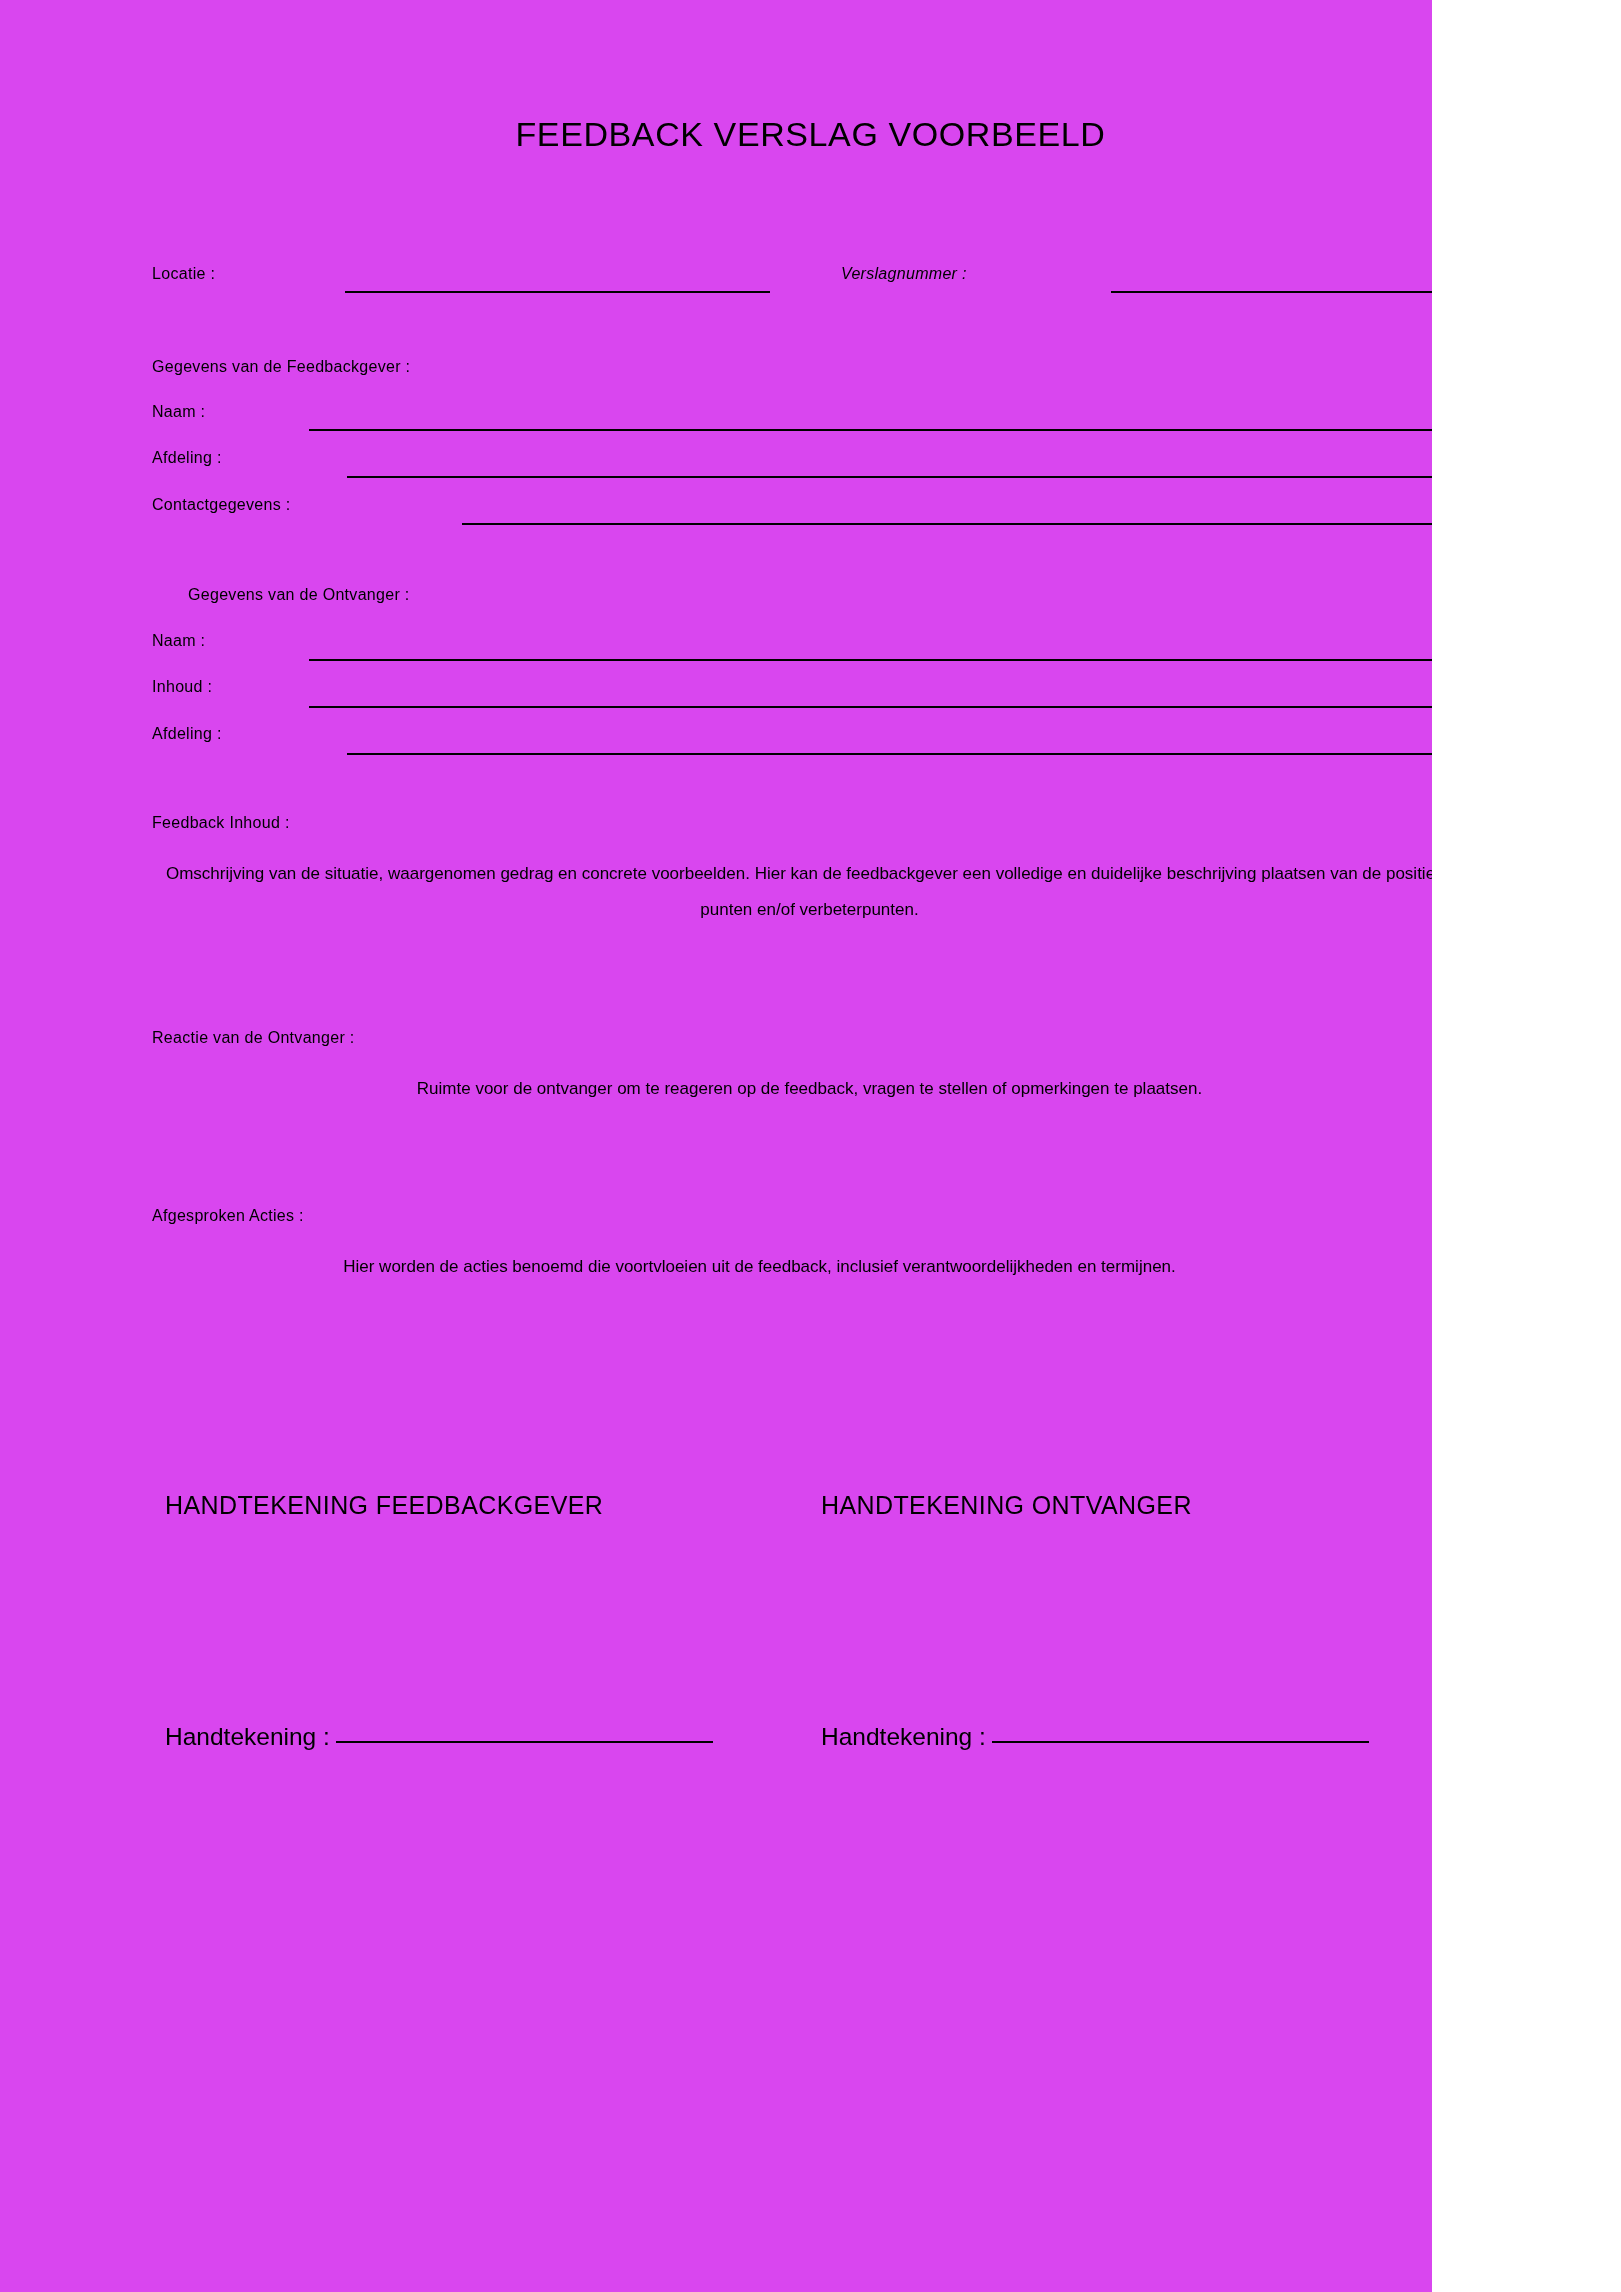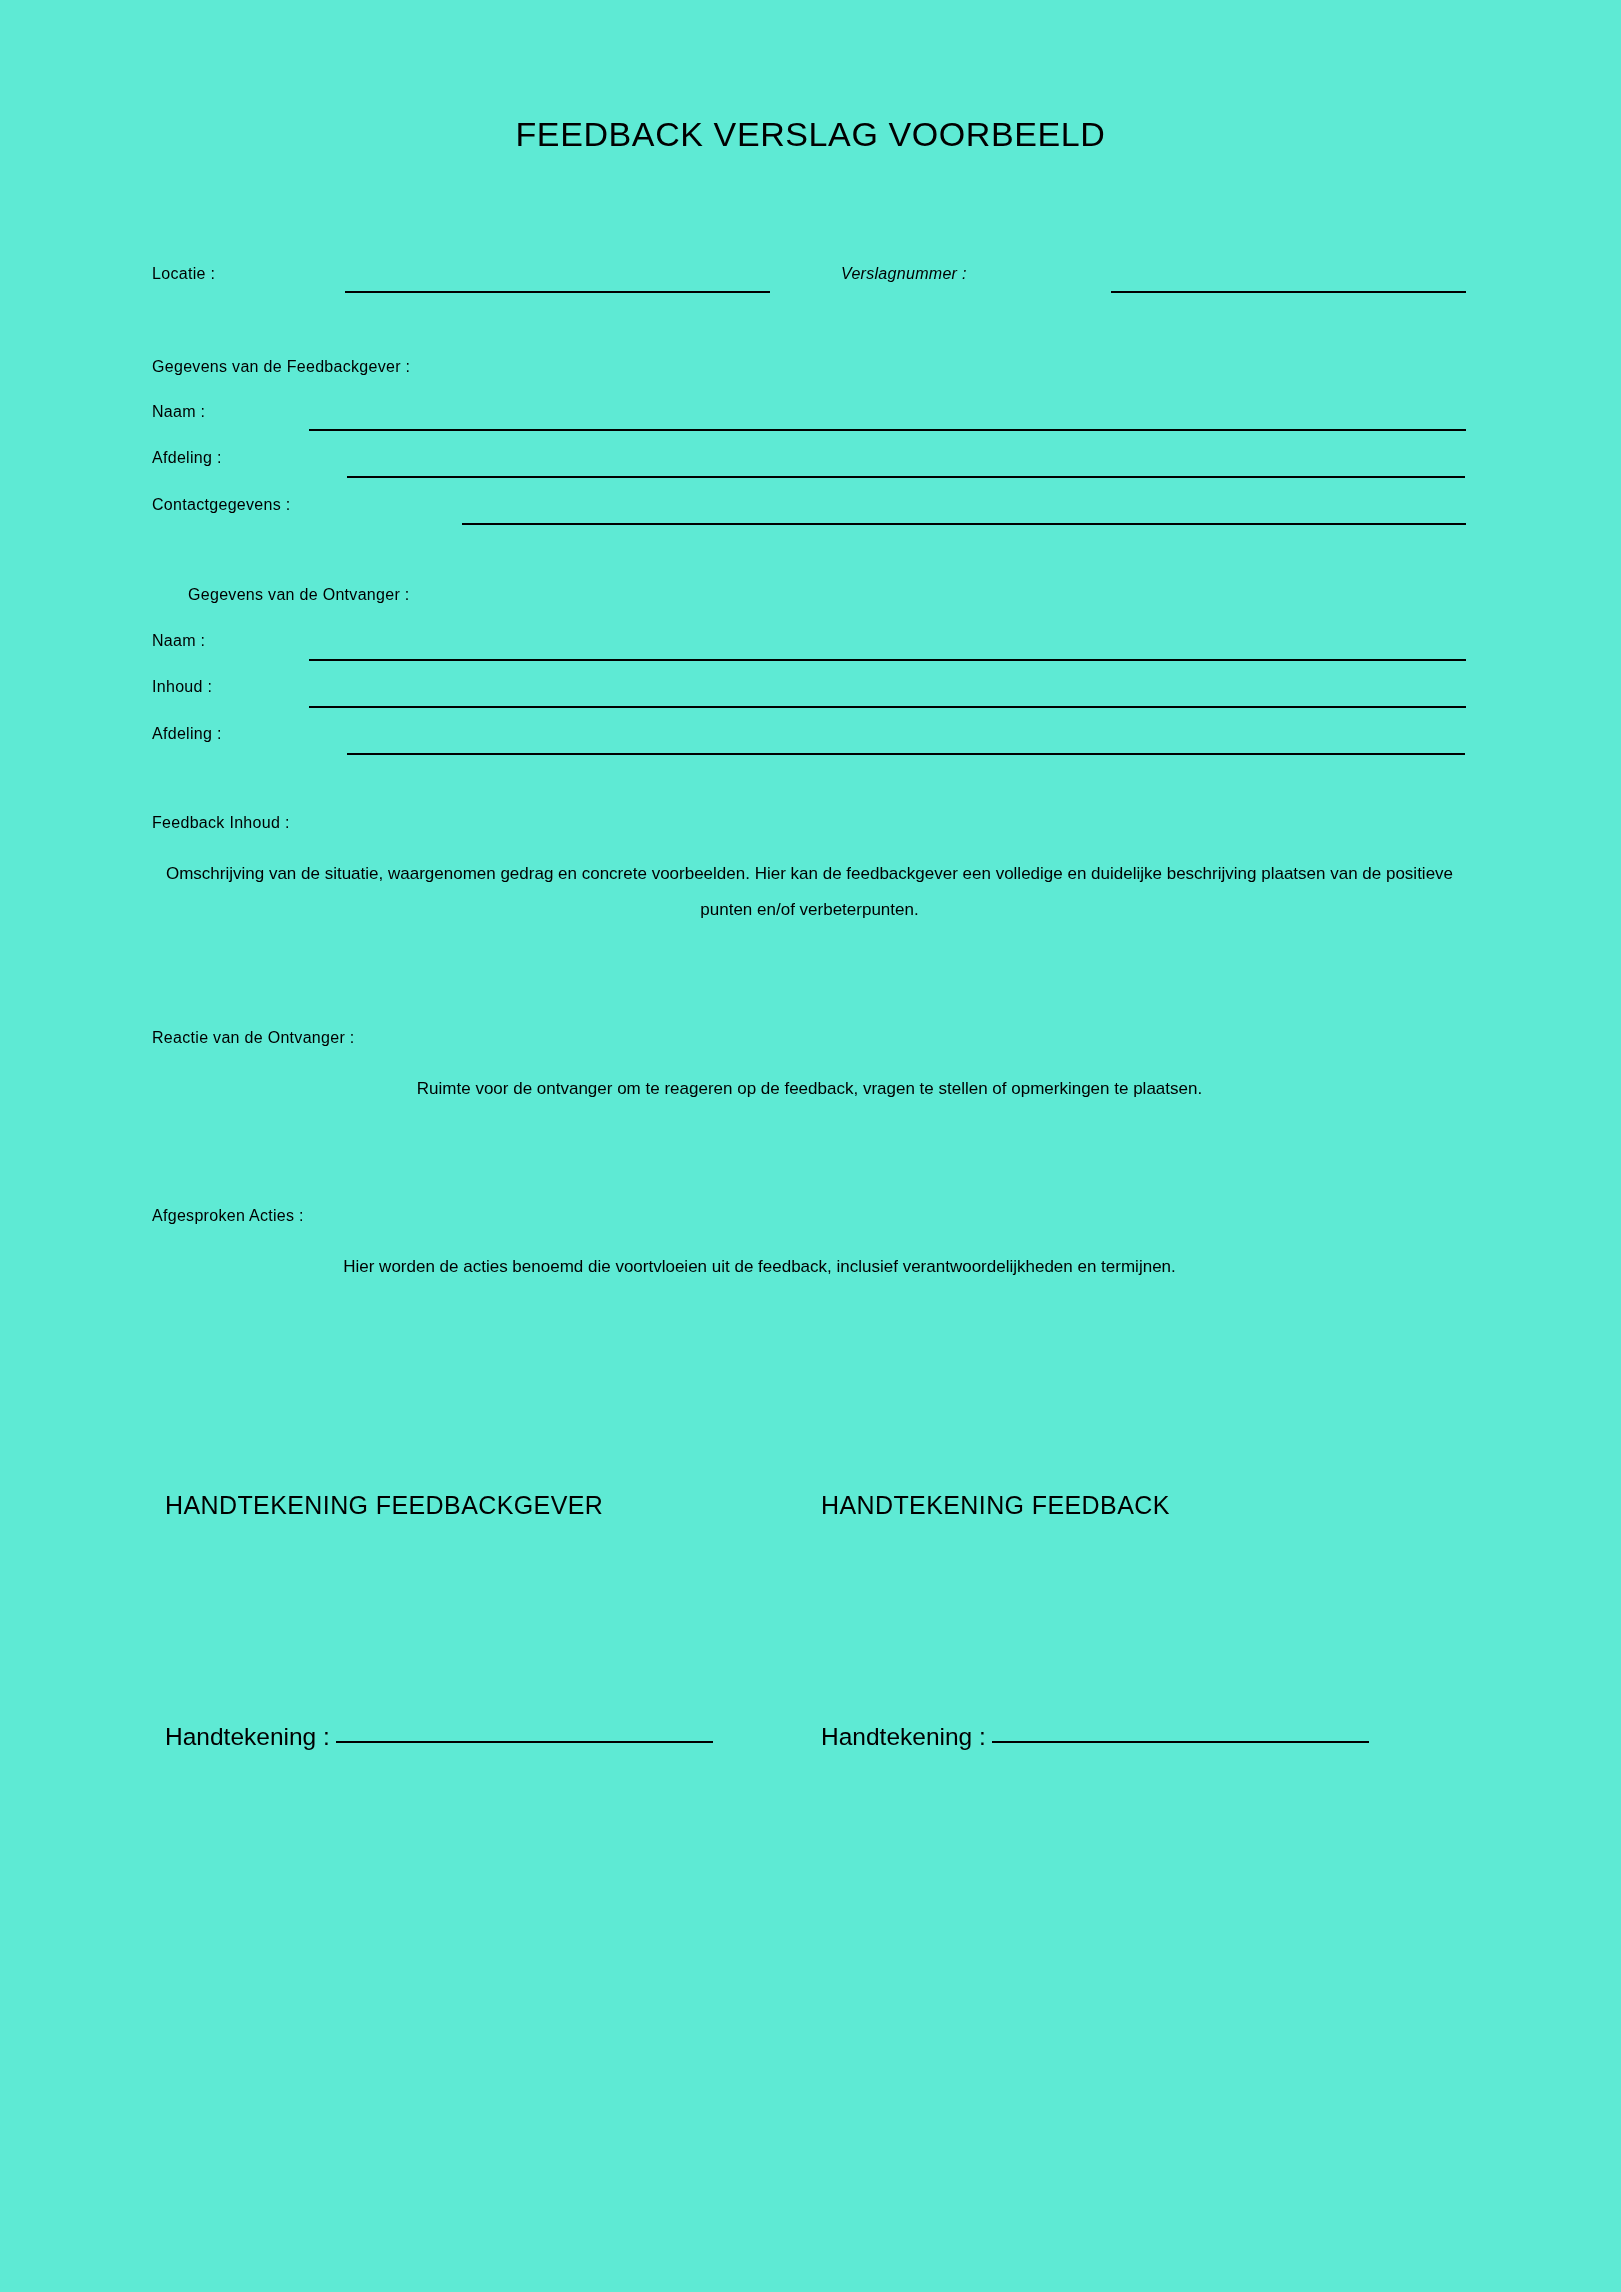"FEEDBACK VERSLAG VOORBEELD" .page { background: #5eead4 -> #d946ef; width: 1621px -> 1432px }
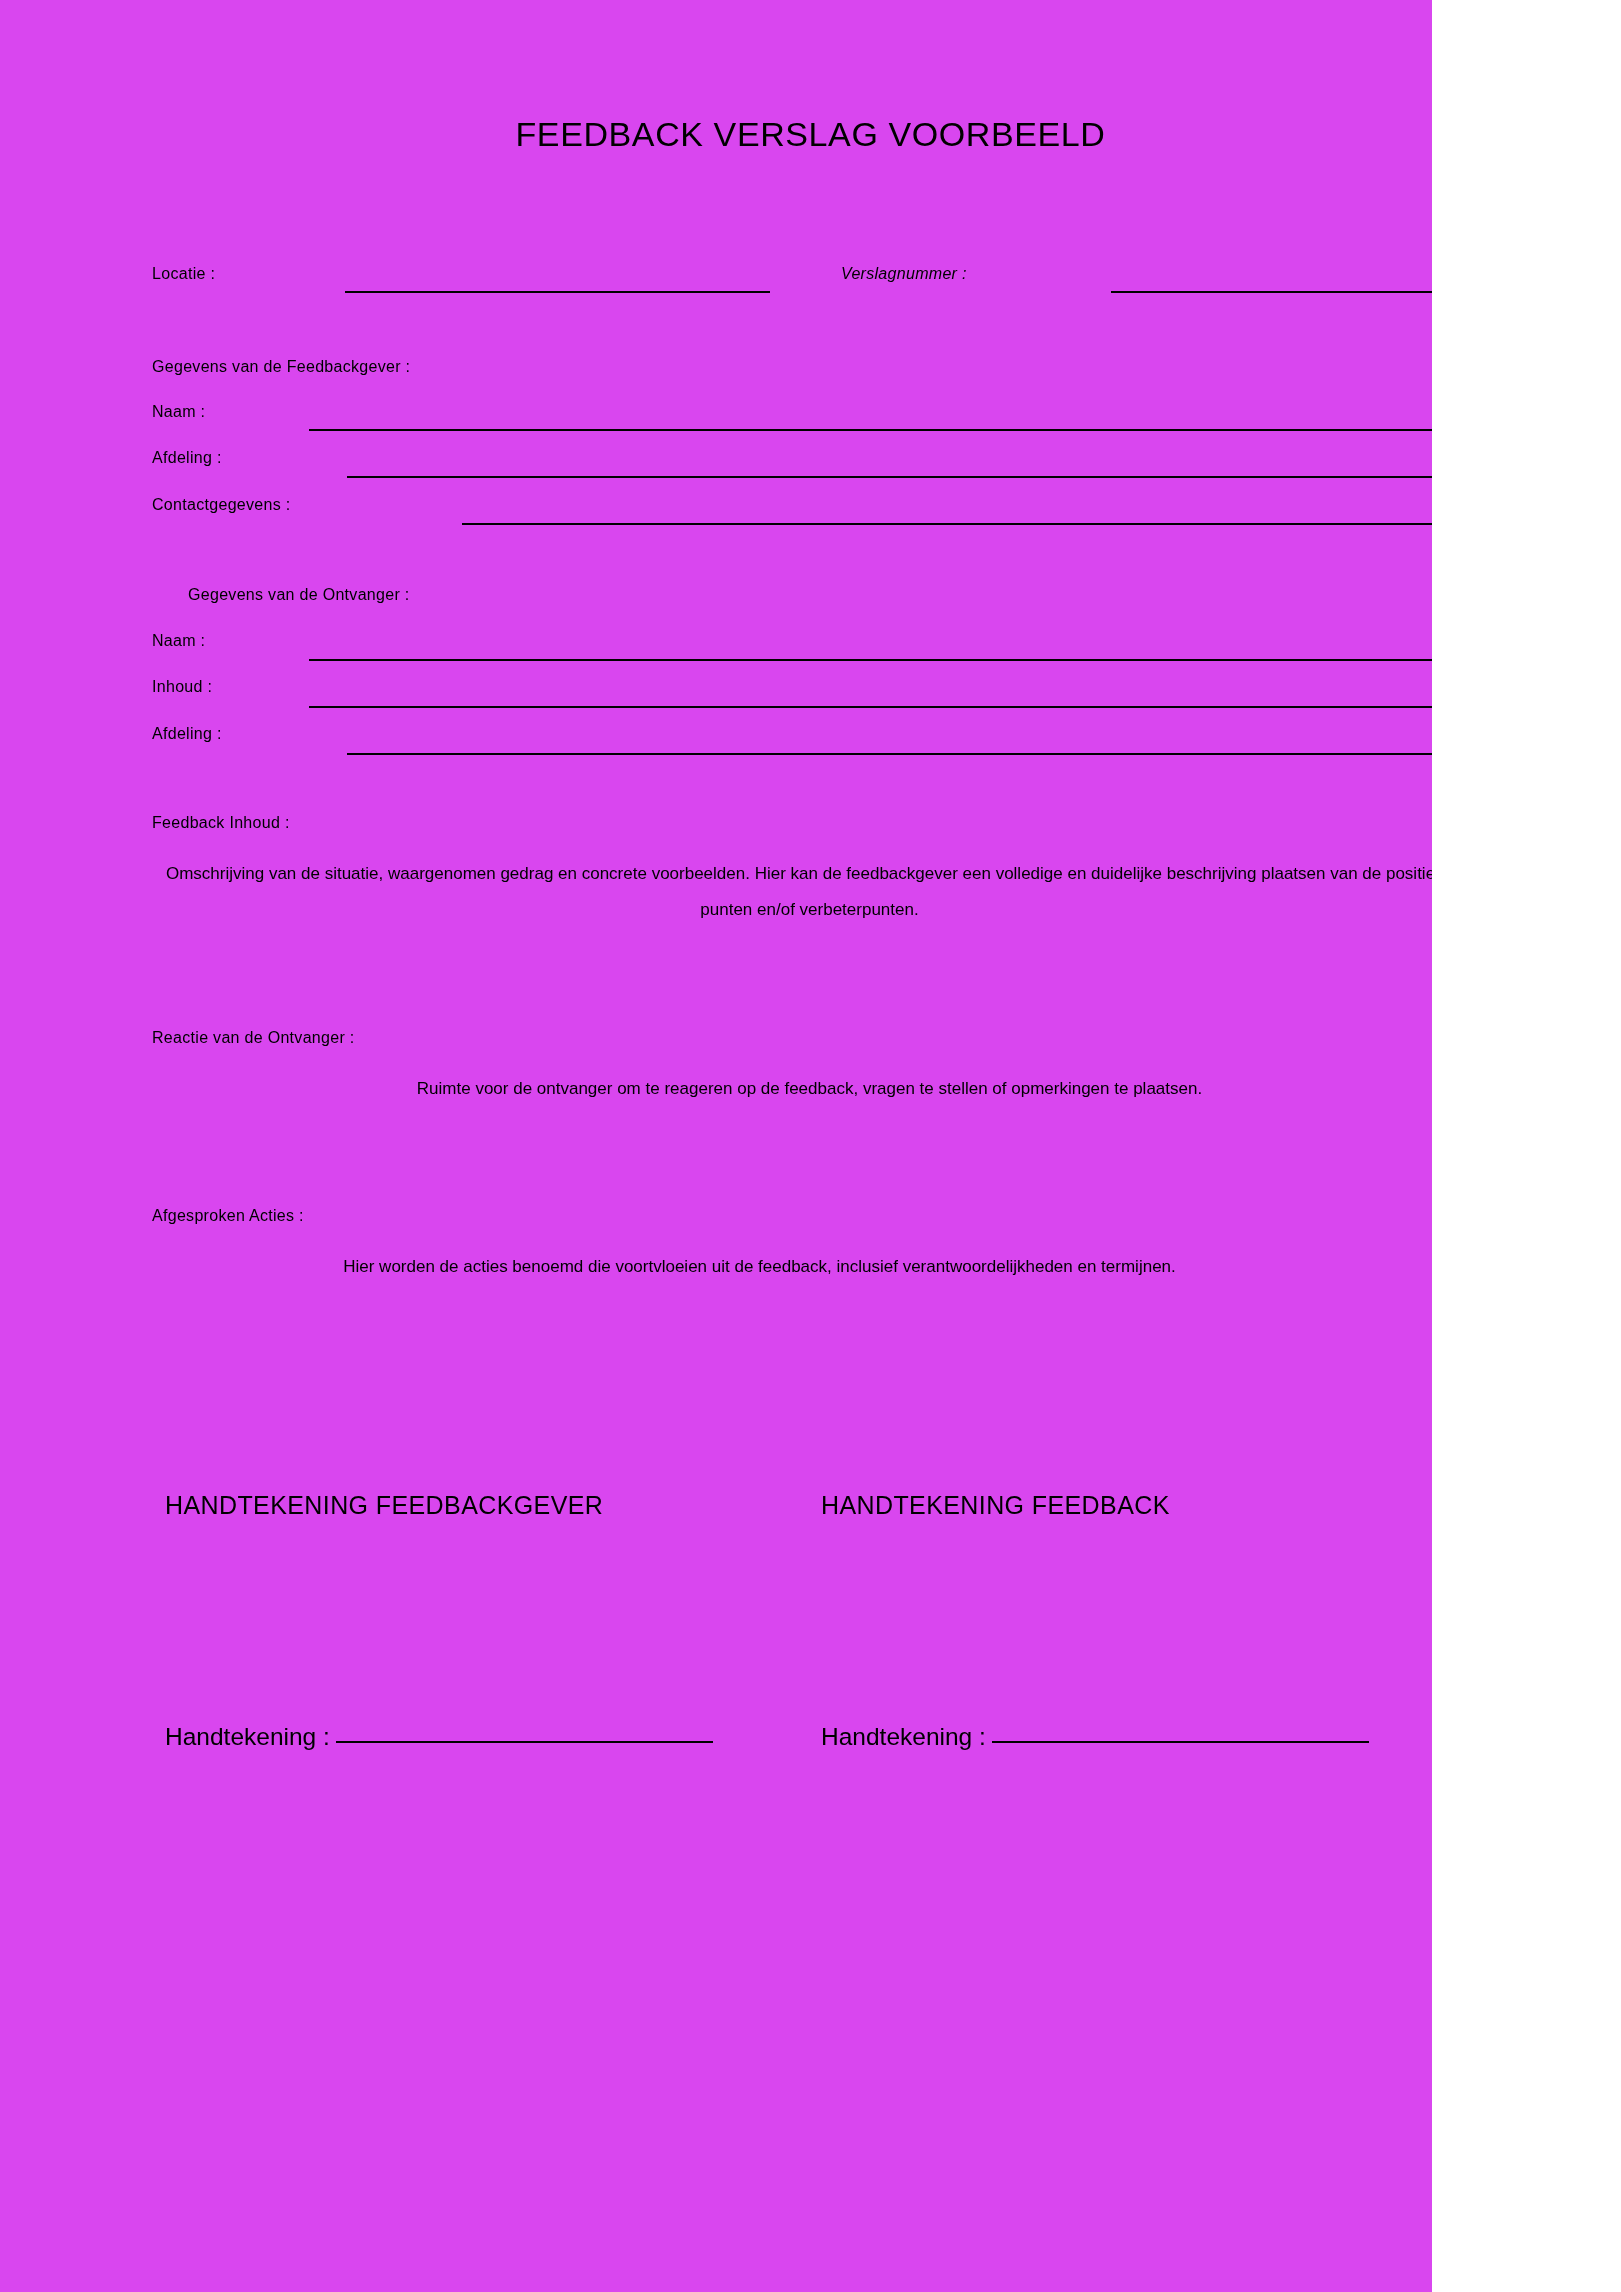"HANDTEKENING FEEDBACK" div.txt { text: FEEDBACK -> ONTVANGER }
